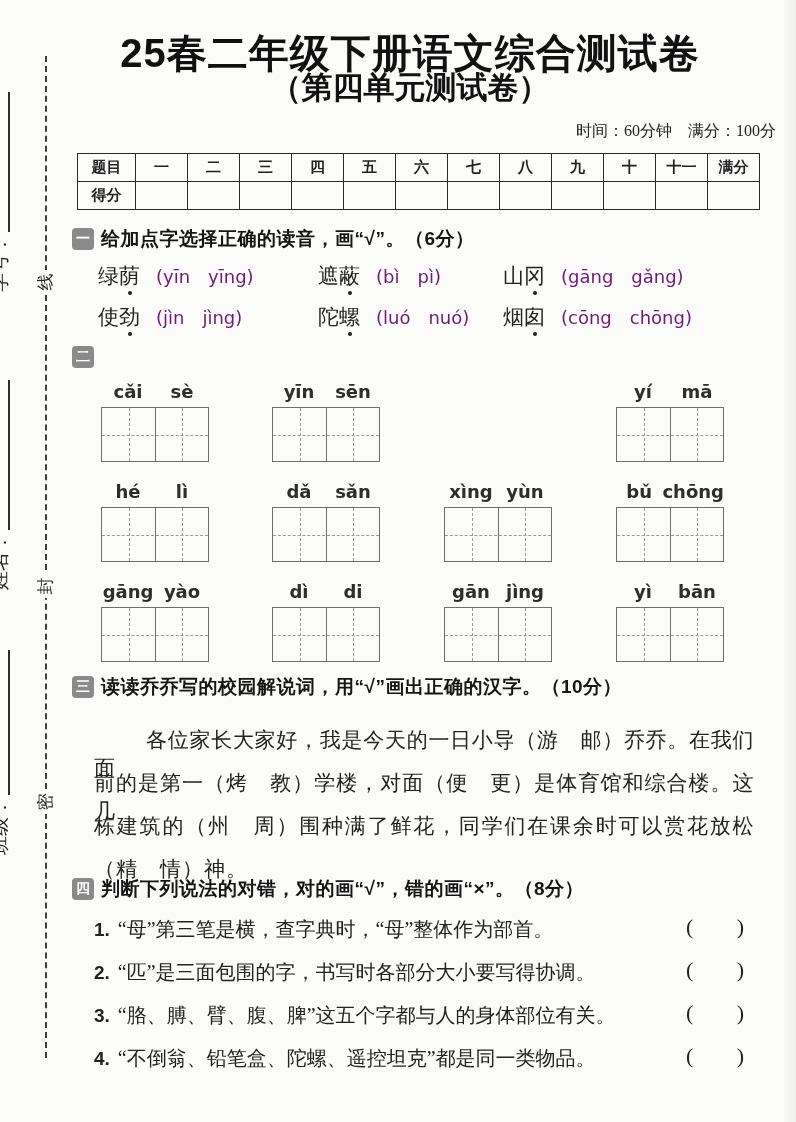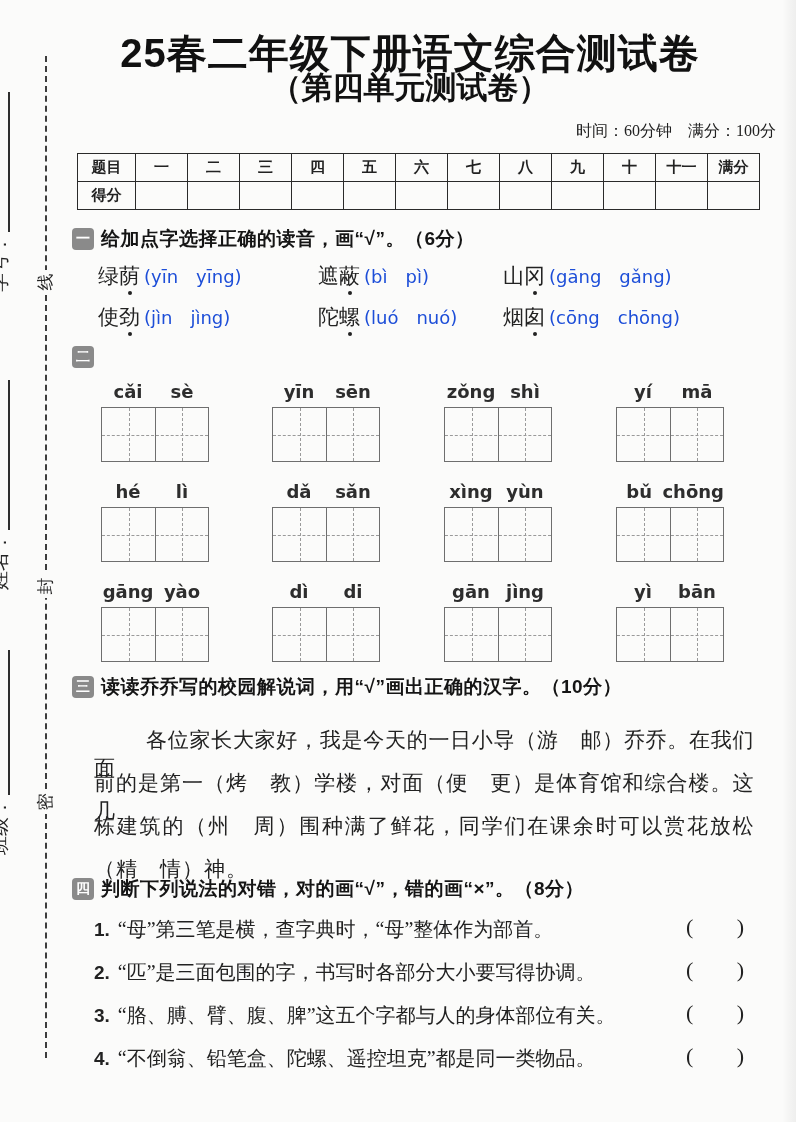"(yīn yīng)" .opts { color: #1d4ed8 -> #701a75; margin-left: 4px -> 16px }
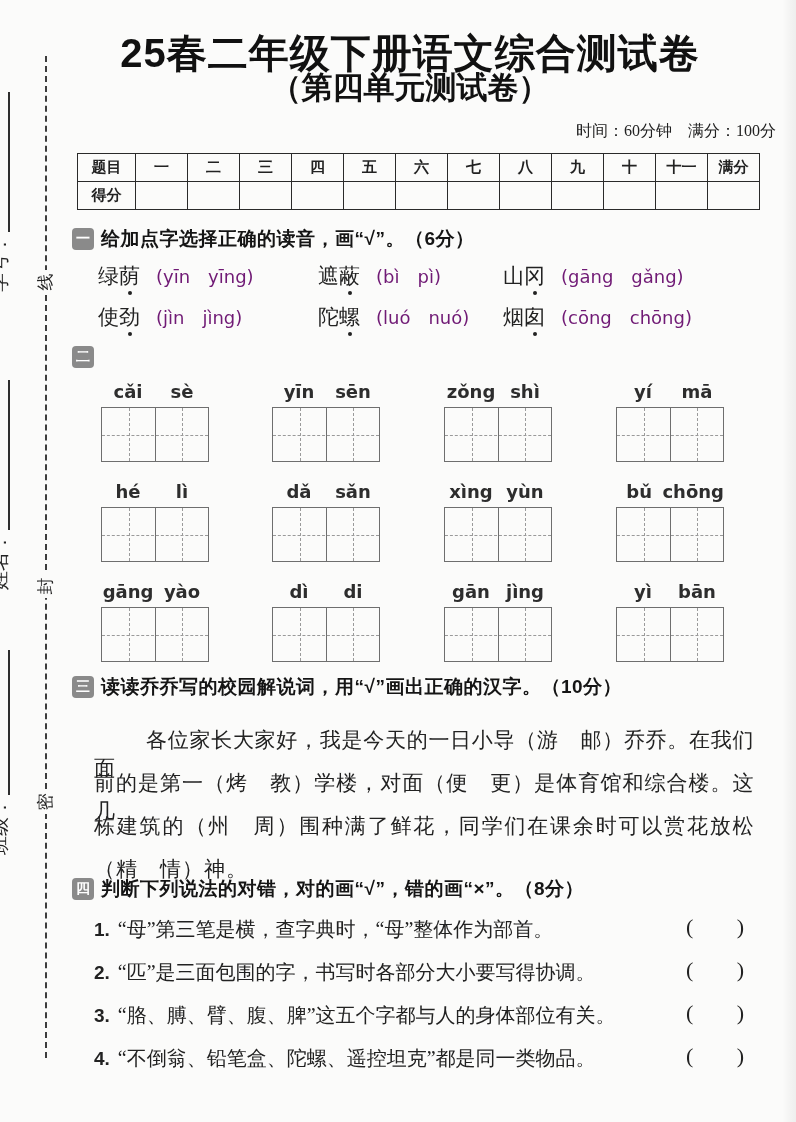"zǒng" div.grp { html: <div> <div> <span>zǒng</span> <span>shì</span> </div> <div> <span></span> <span></span> <span></span> <span></span> </div> </div> -> none }
